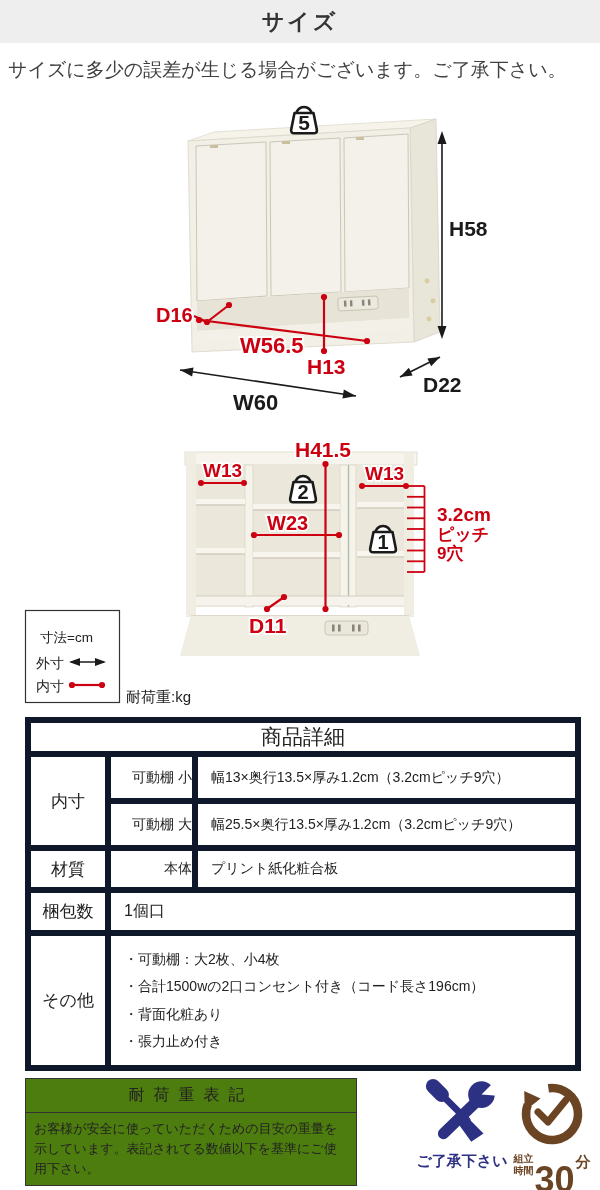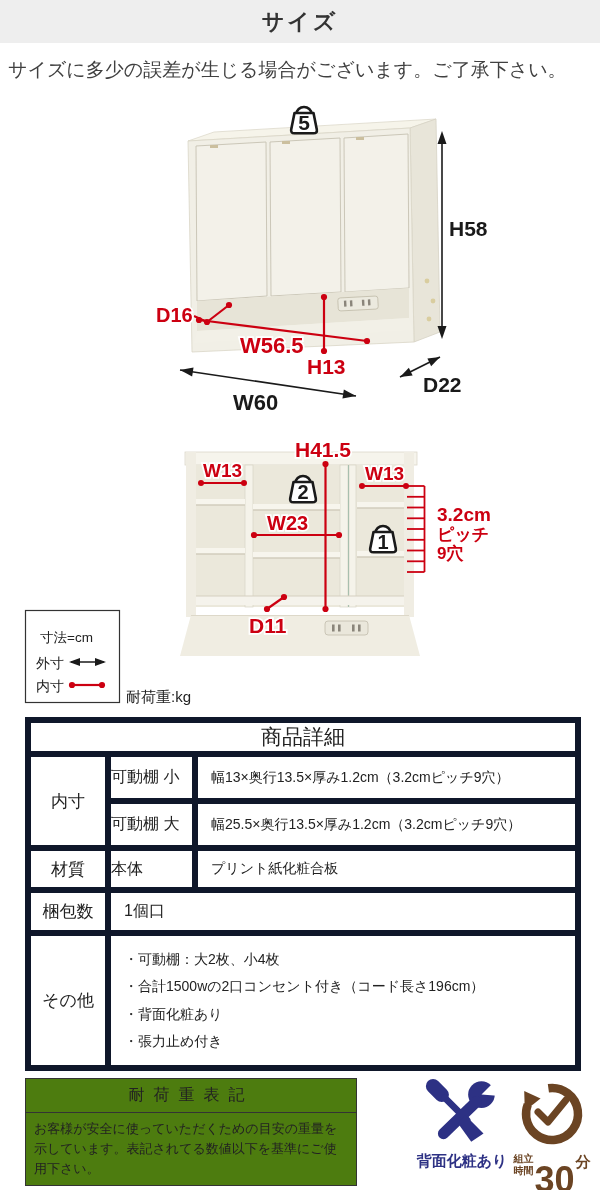"可動棚 小" .details .sub { font-size: 16px -> 14px; text-align: left -> right }
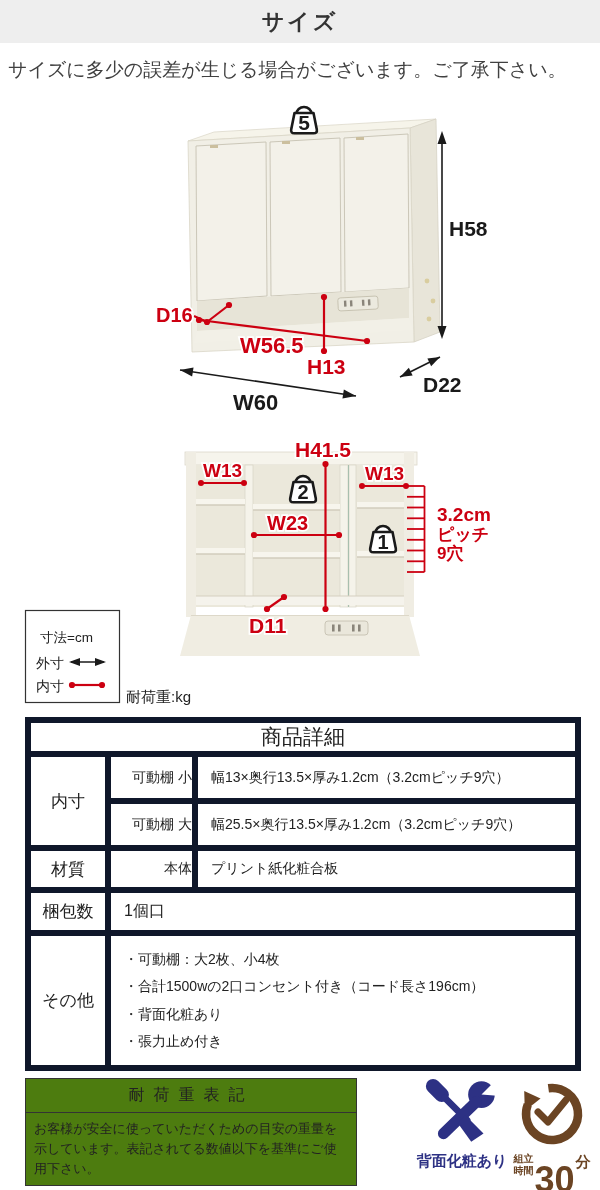"背面化粧あり" div.cap { text: 背面化粧あり -> ご了承下さい }
